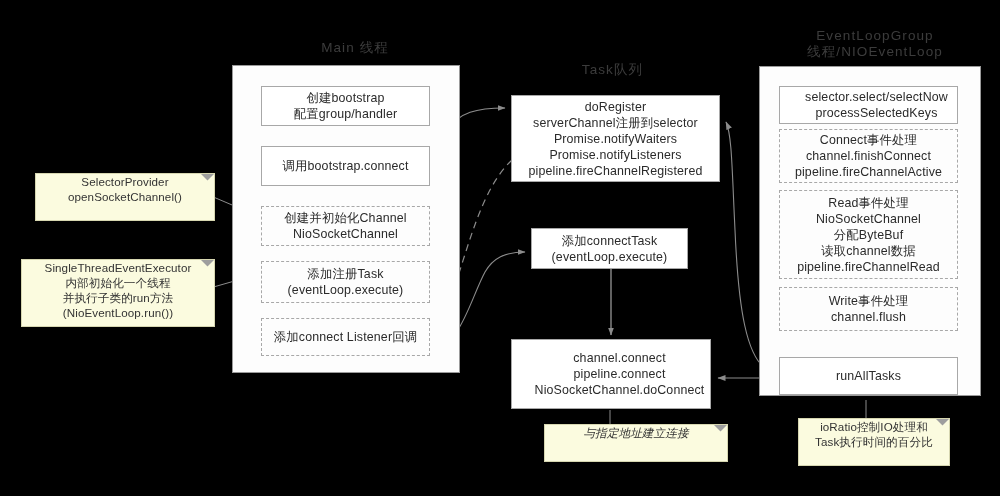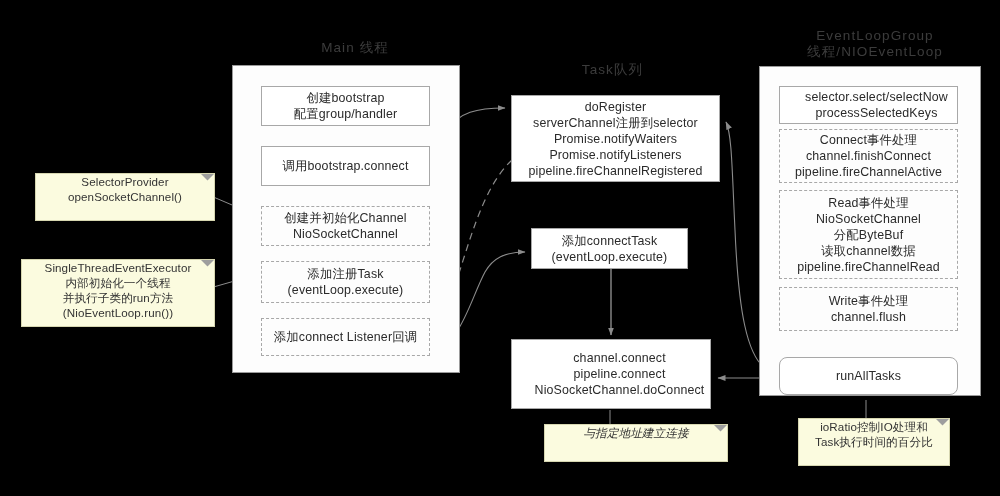"runAllTasks" div.node { border-radius: 8px -> none }
